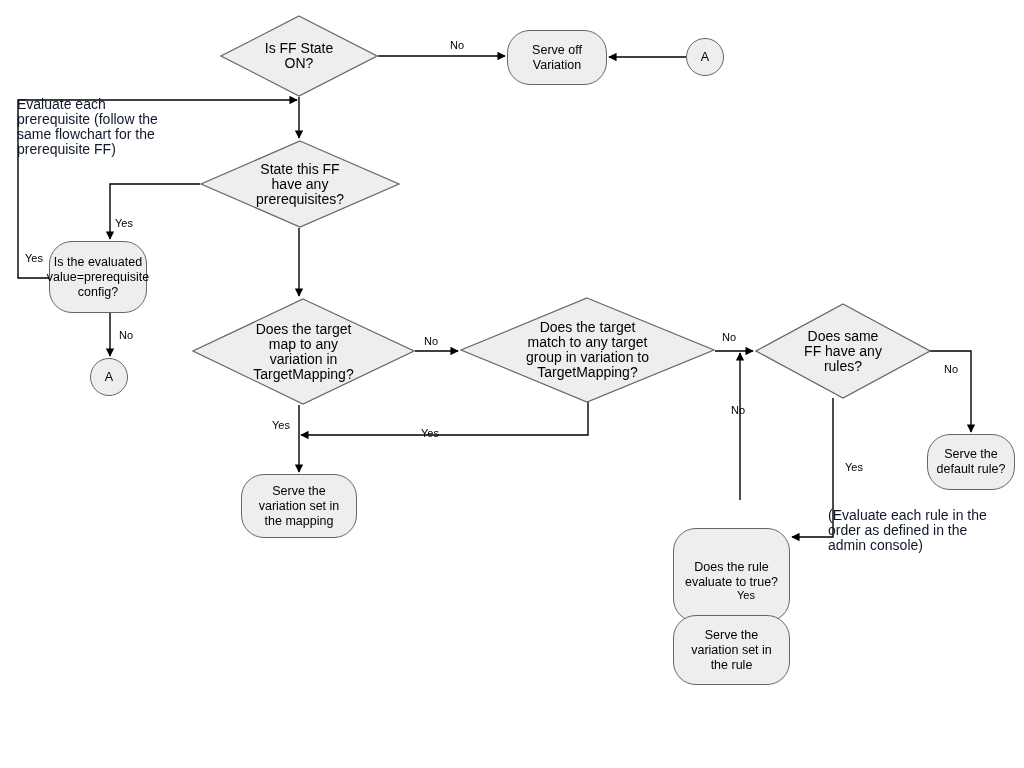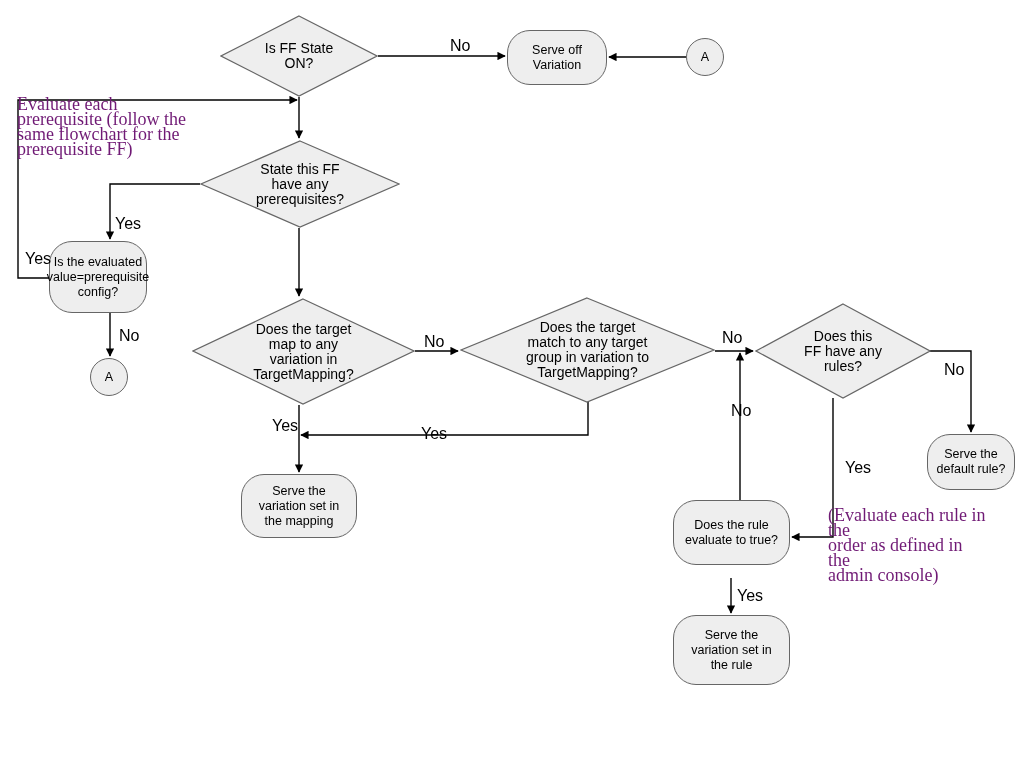"No" .edge-label { font-size: 16px -> 11px }
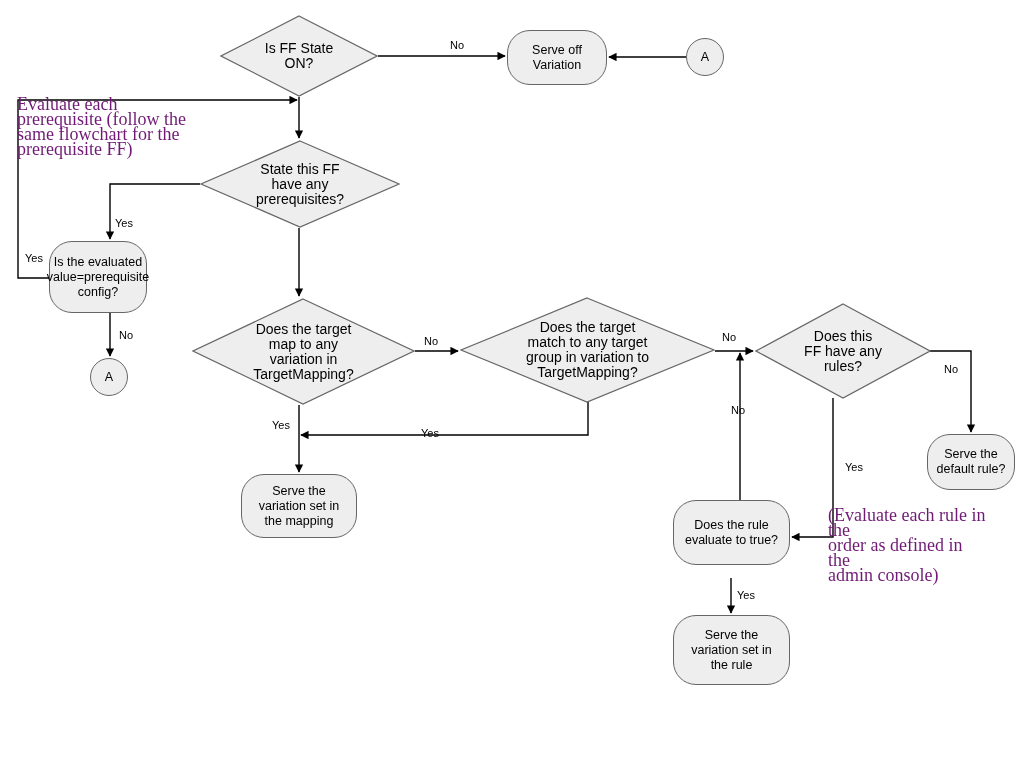"Evaluate each" .note { color: #701a75 -> #0f172a; font-family: Liberation Serif, serif -> none; font-size: 18px -> 14px }
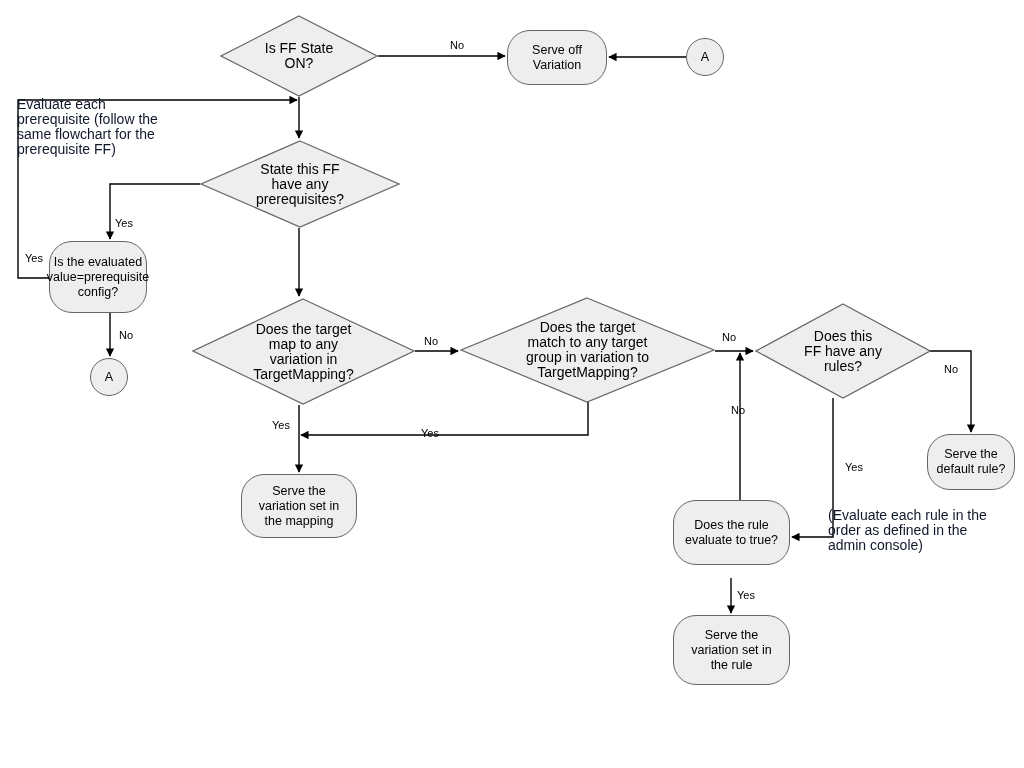"Does this" div.dlabel { text: this -> same }
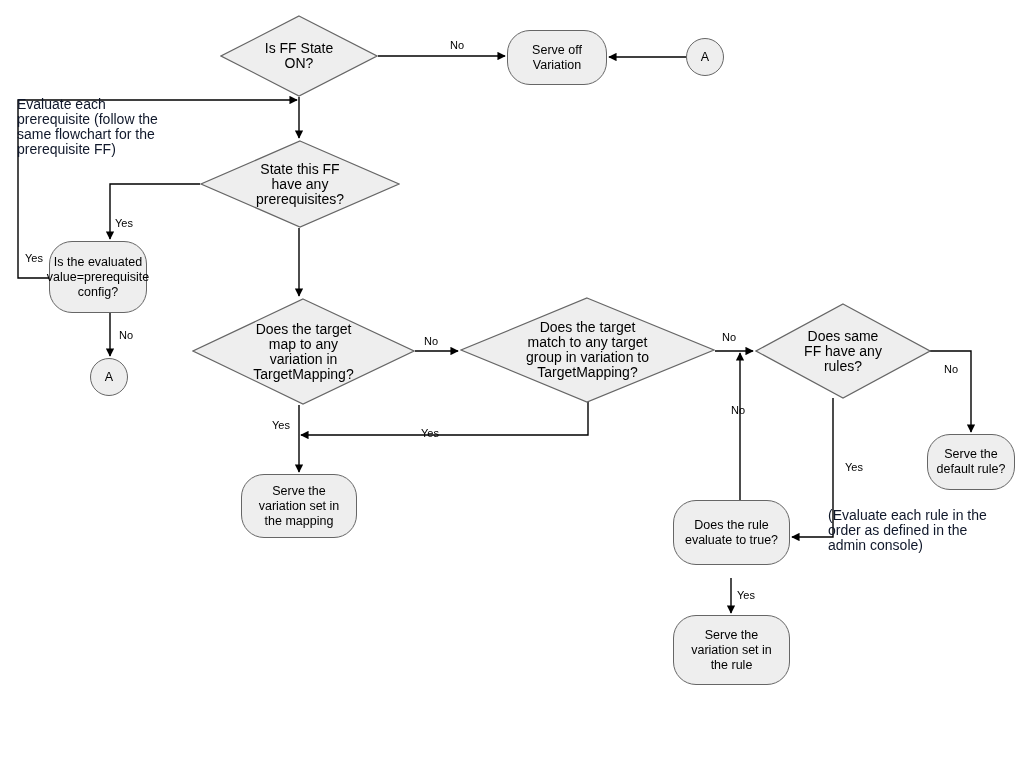"Does the rule" div.node { height: 65px -> 94px; top: 500px -> 528px }
